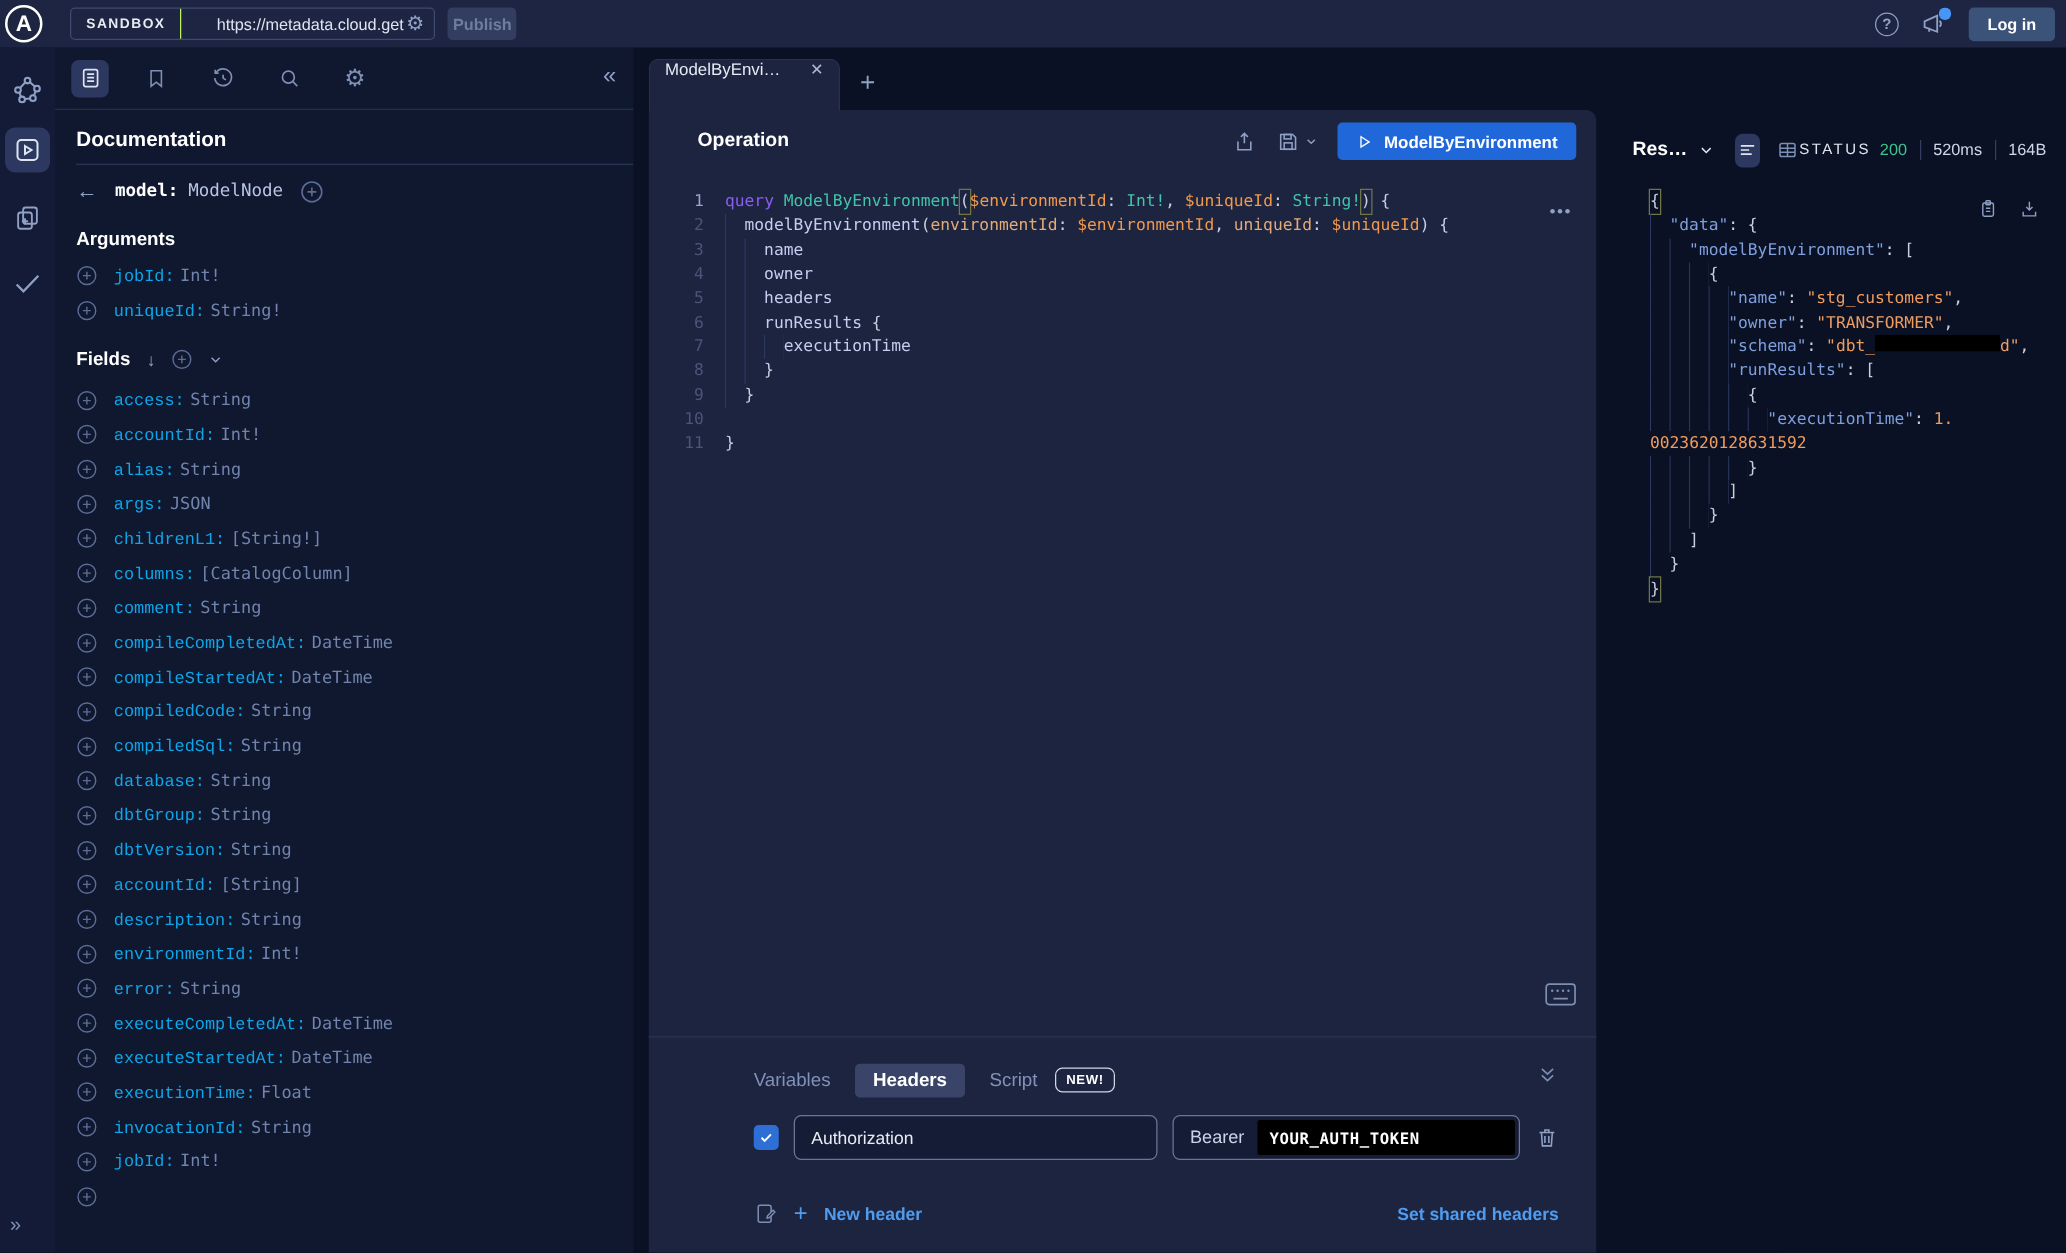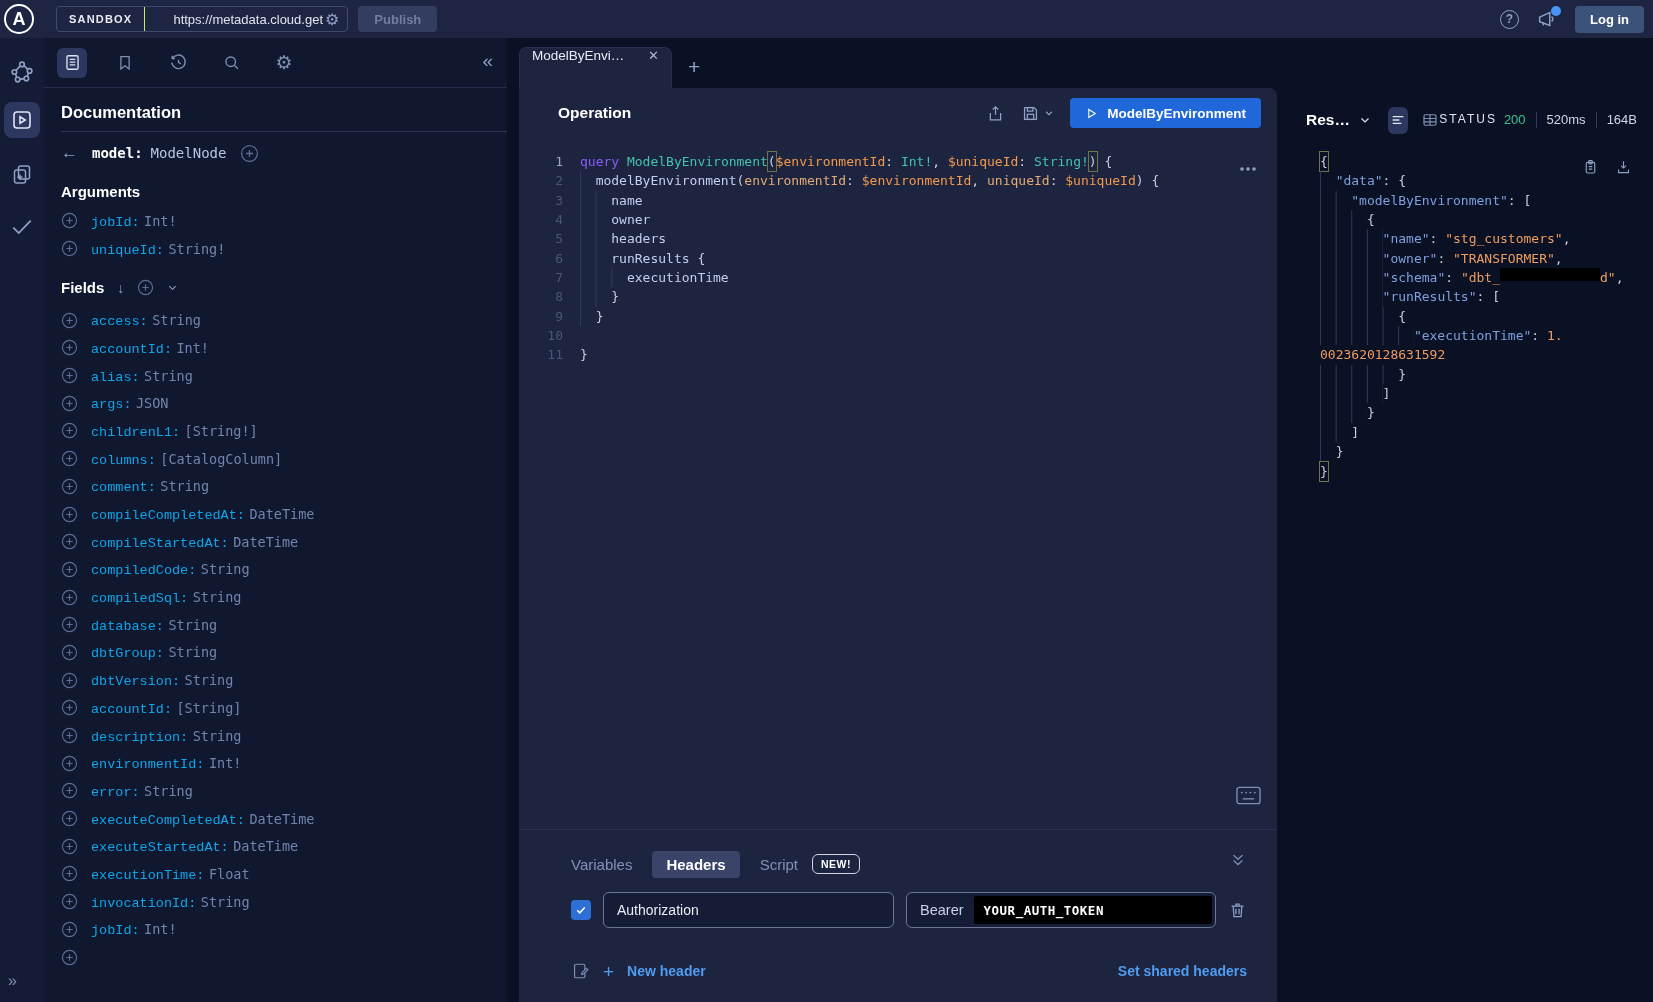"Publish" .publish { padding: 0 16px -> 0 4px }
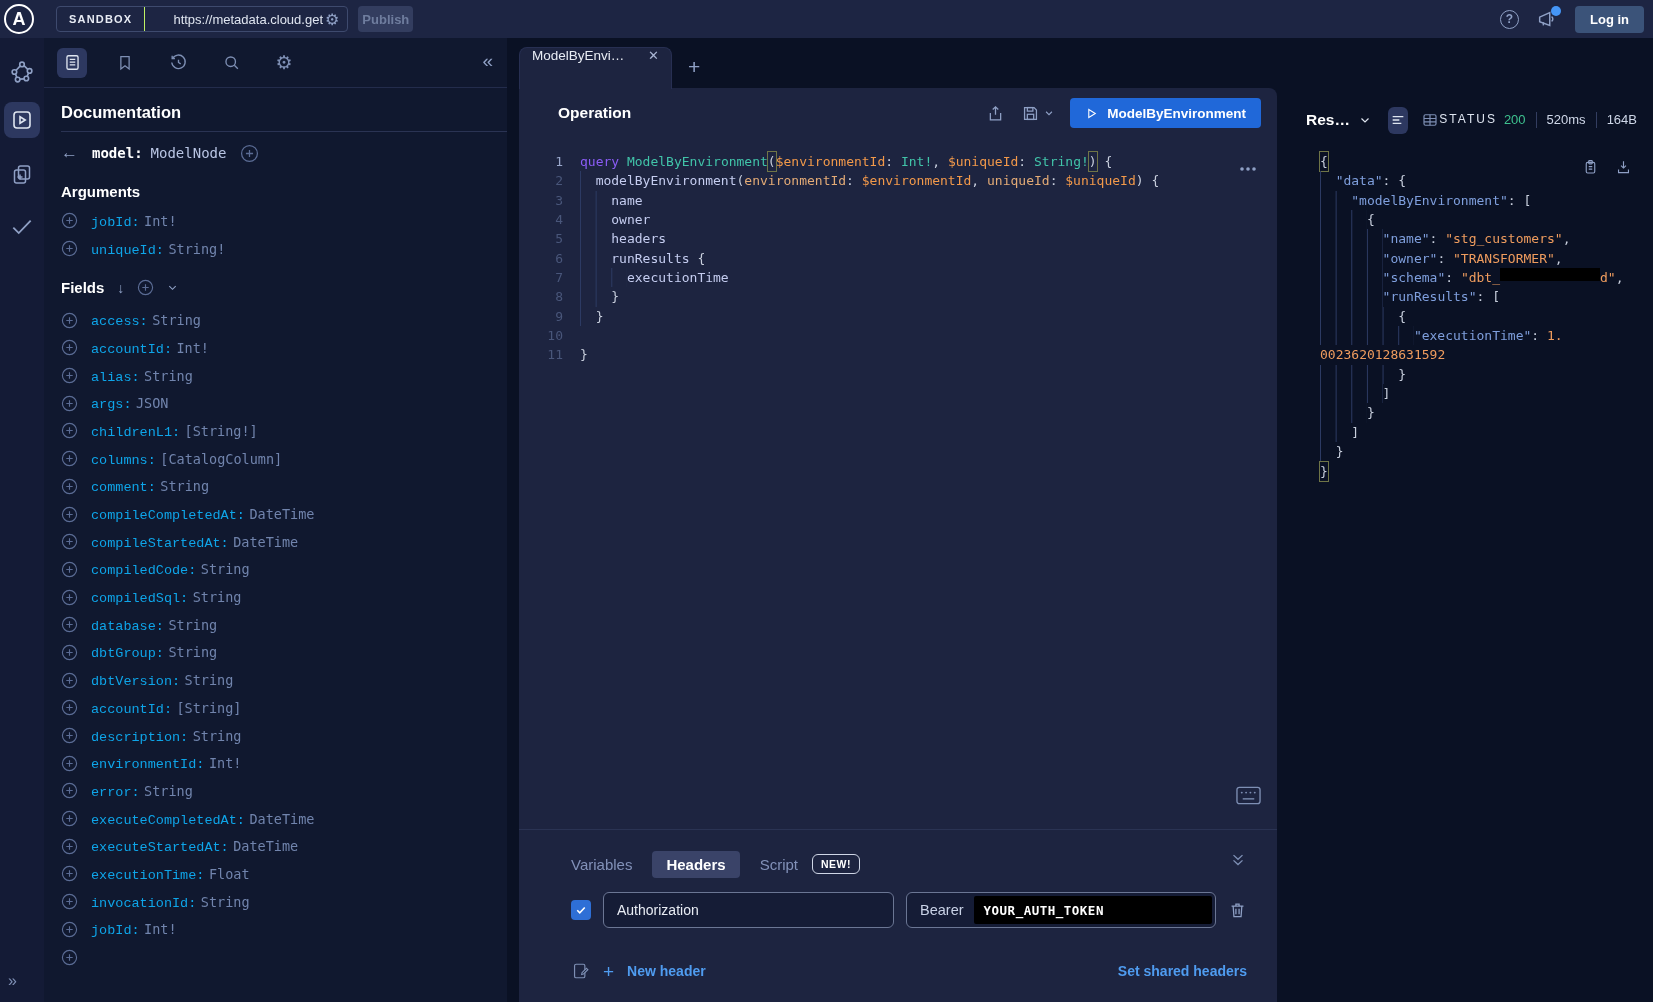"Variables" .reqsec { padding: 0 30px 0 52px -> 0 30px 0 84px }
